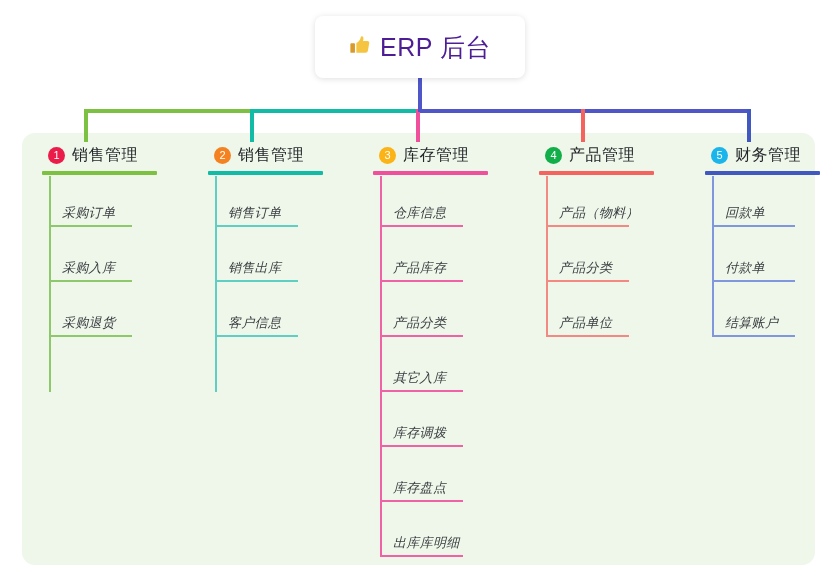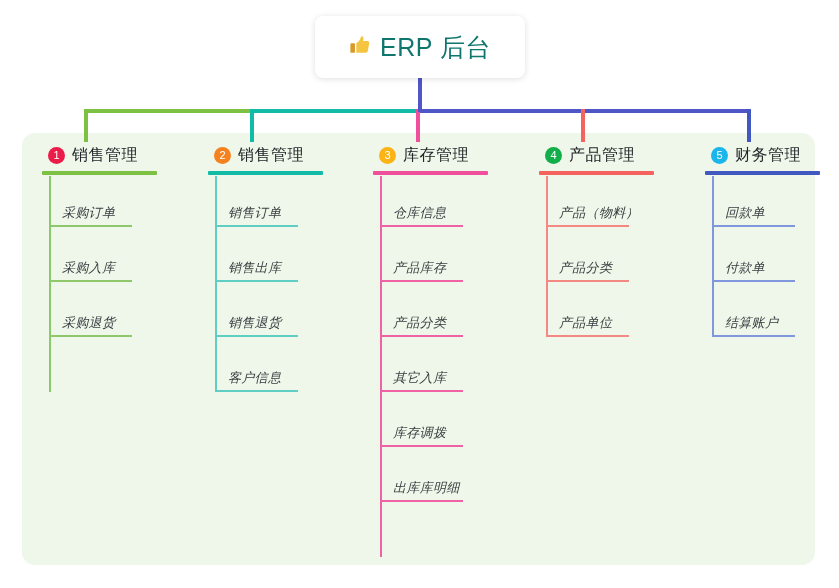"ERP 后台" .title-text { color: #0f766e -> #4c1d95 }
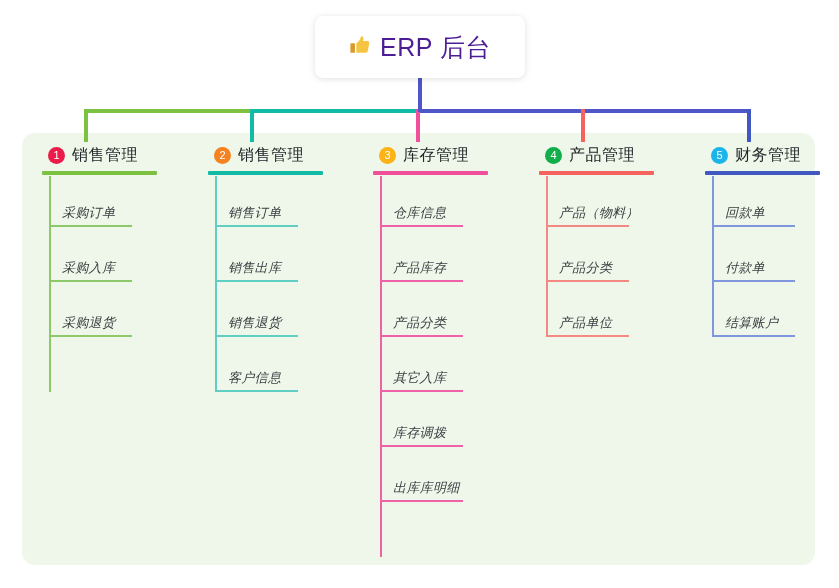"销售退货" div.leaf { html: <div> <span>销售退货</span> <div></div> </div> -> none }
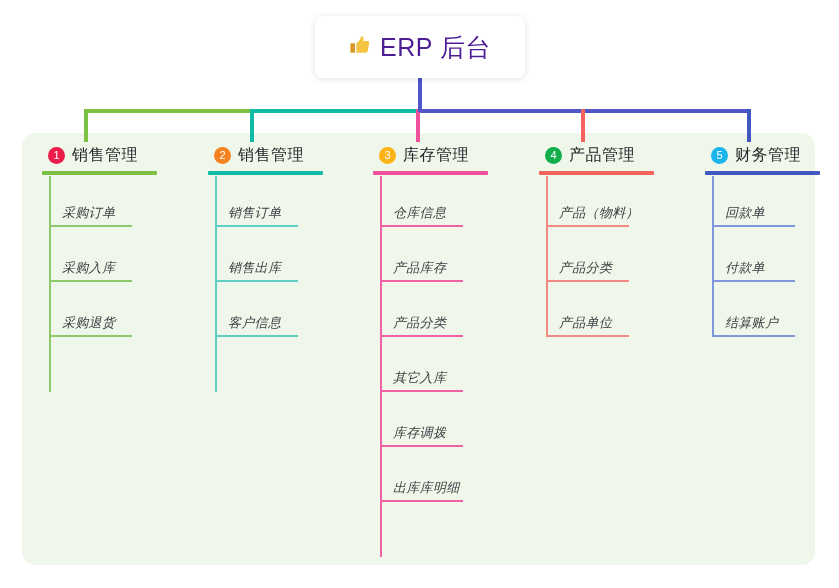"库存盘点" div.leaf { html: none -> <div> <span>库存盘点</span> <div></div> </div> }
